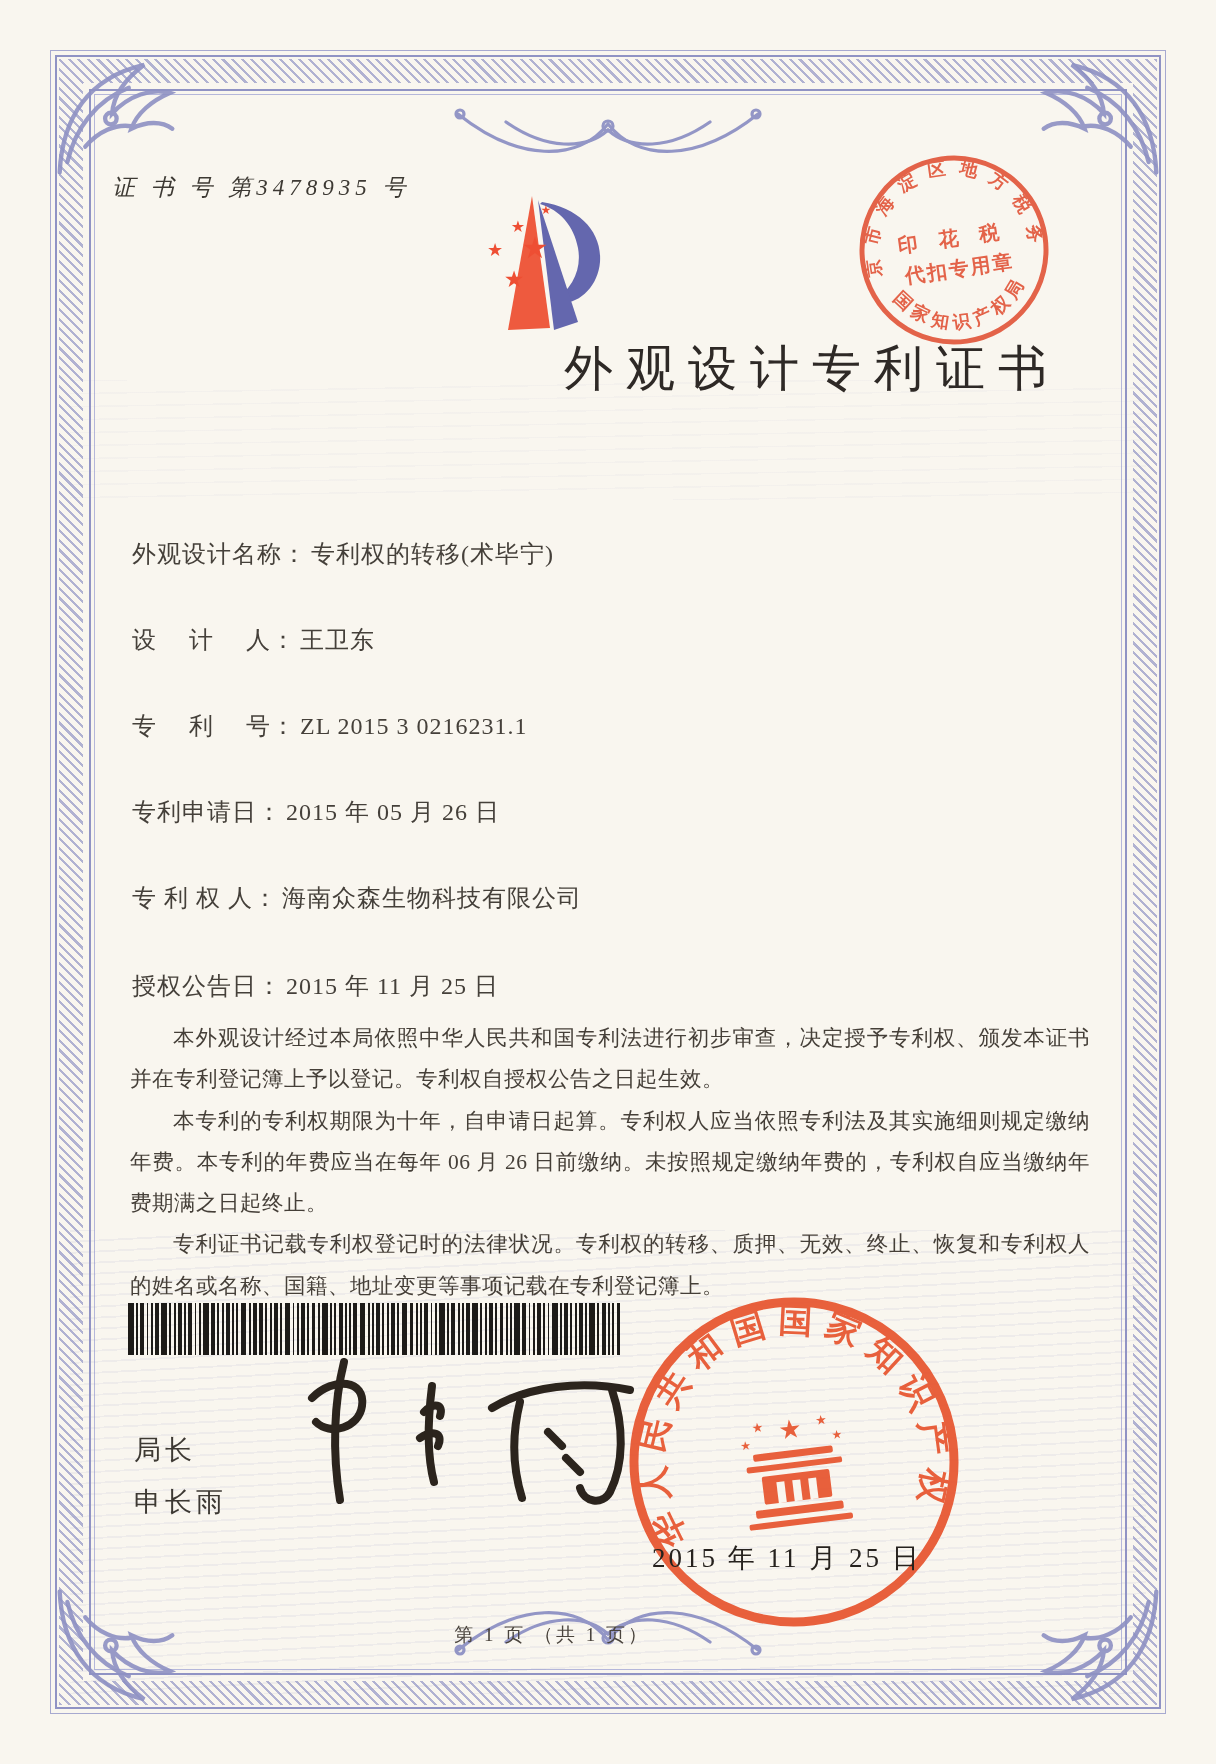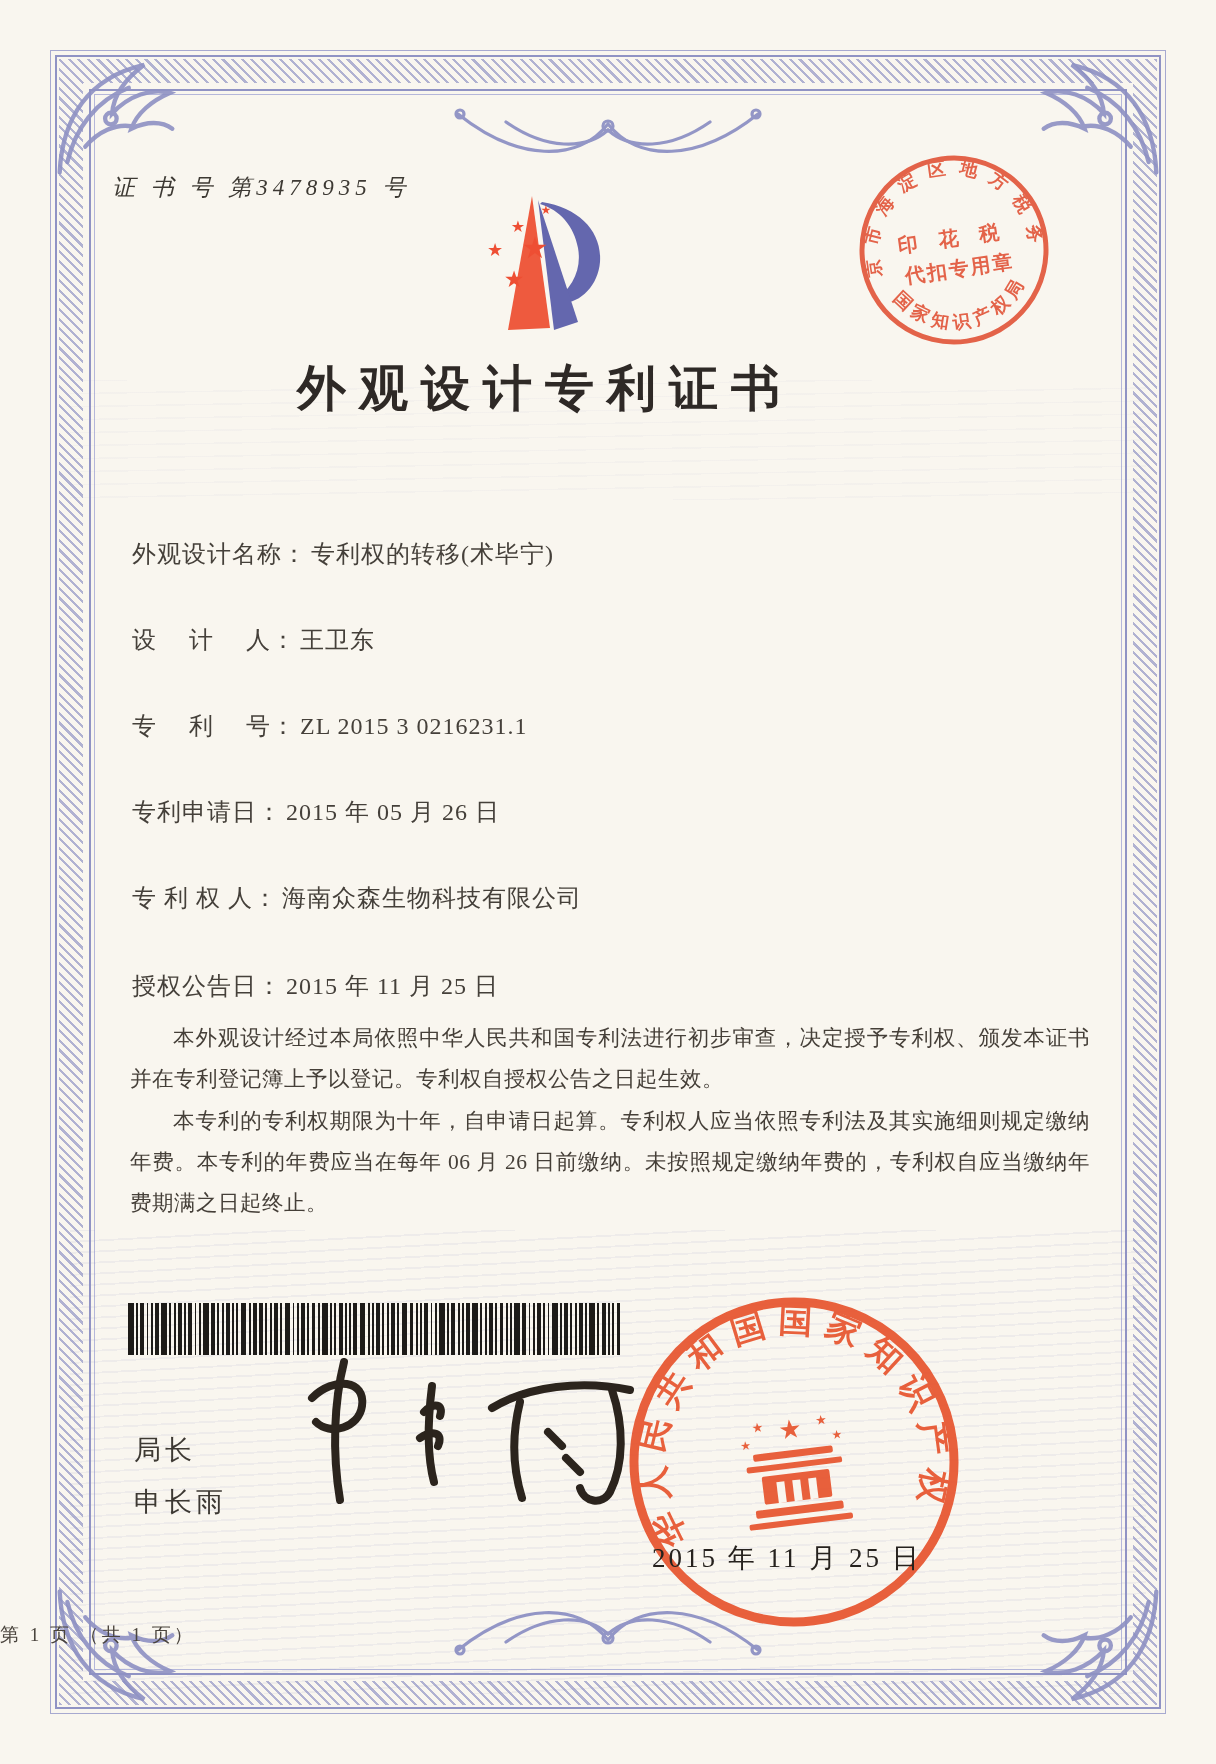"外观设计专利证书" .title { font-weight: 700 -> 400; text-align: center -> right; top: 356px -> 336px }
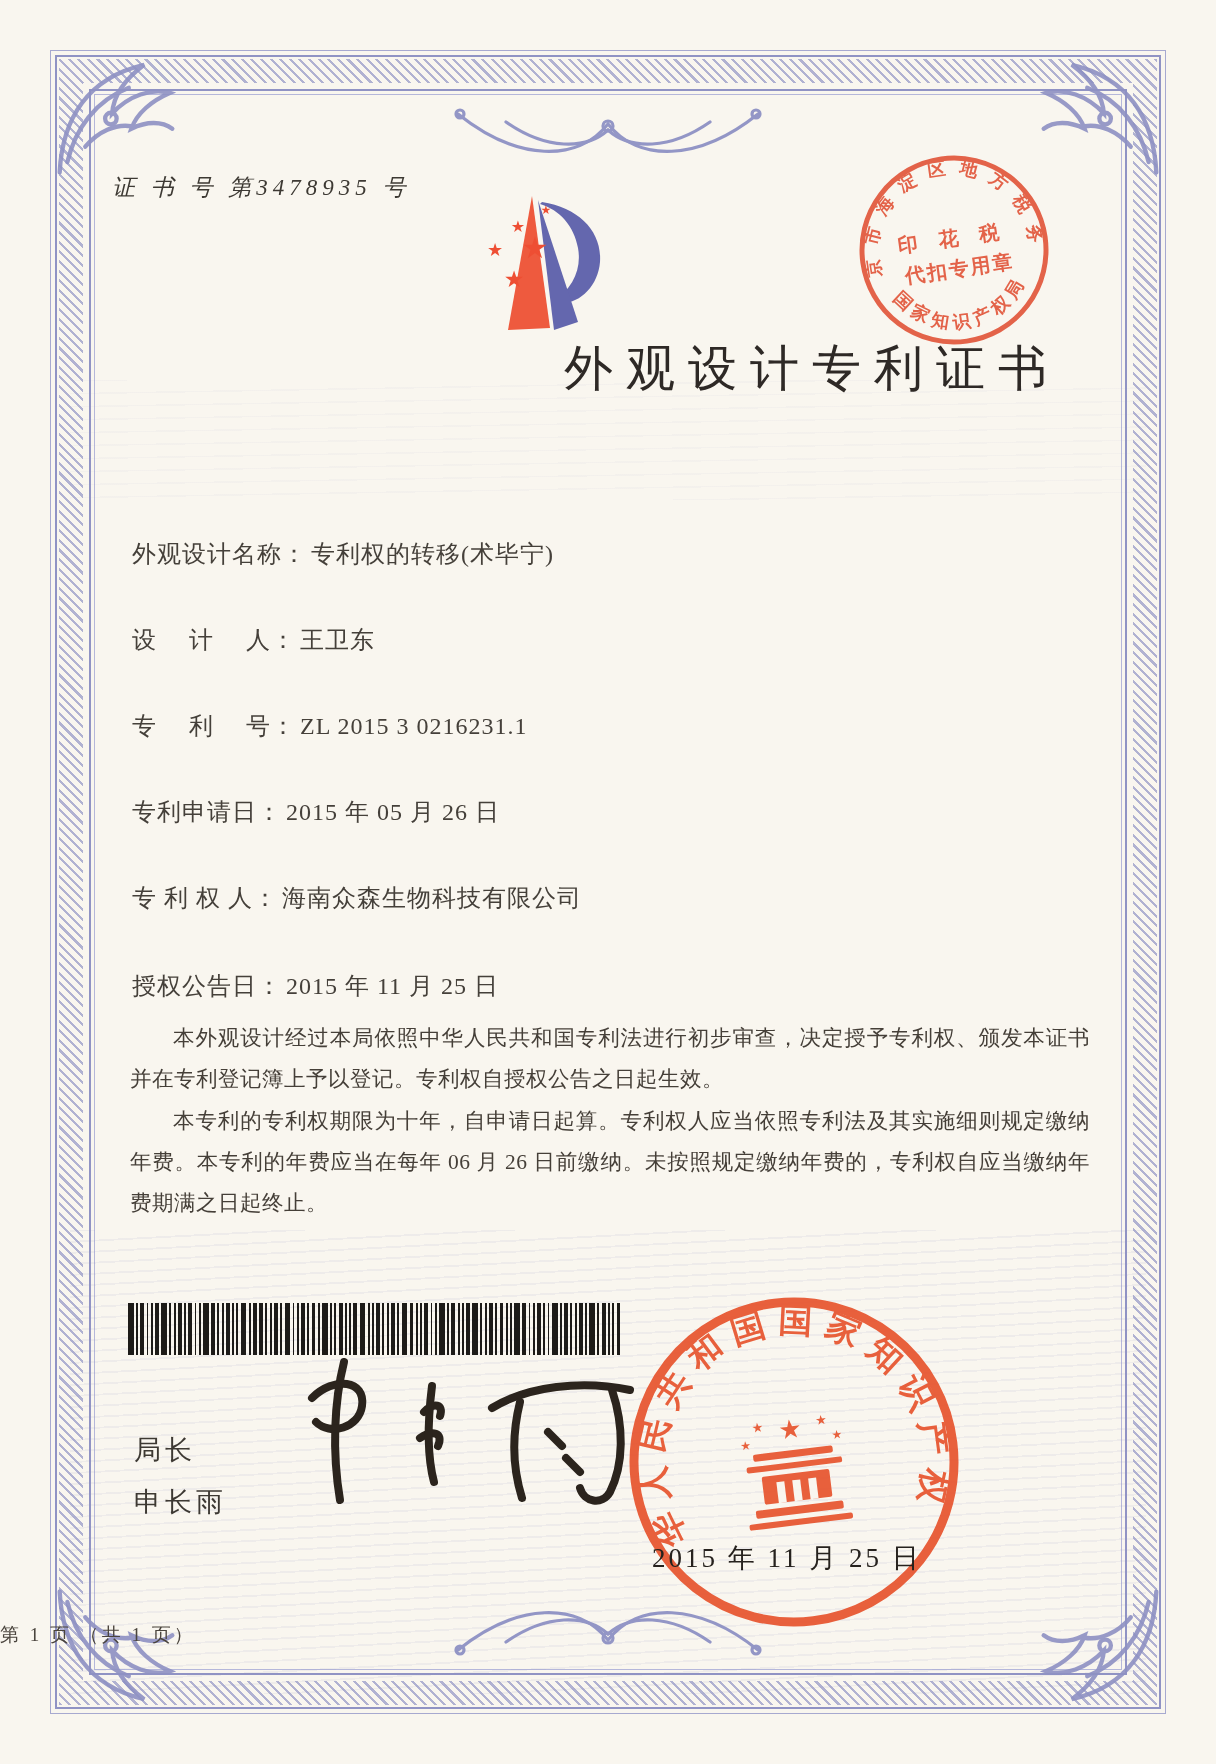"专利证书记载专利权登记时的法律状况。专利权的转移、质押、无效、终止、恢复和专利权" p { html: none -> <p>专利证书记载专利权登记时的法律状况。专利权的转移、质押、无效、终止、恢复和专利权人的姓名或名称、国籍、地址变更等事项记载在专利登记簿上。</p> }
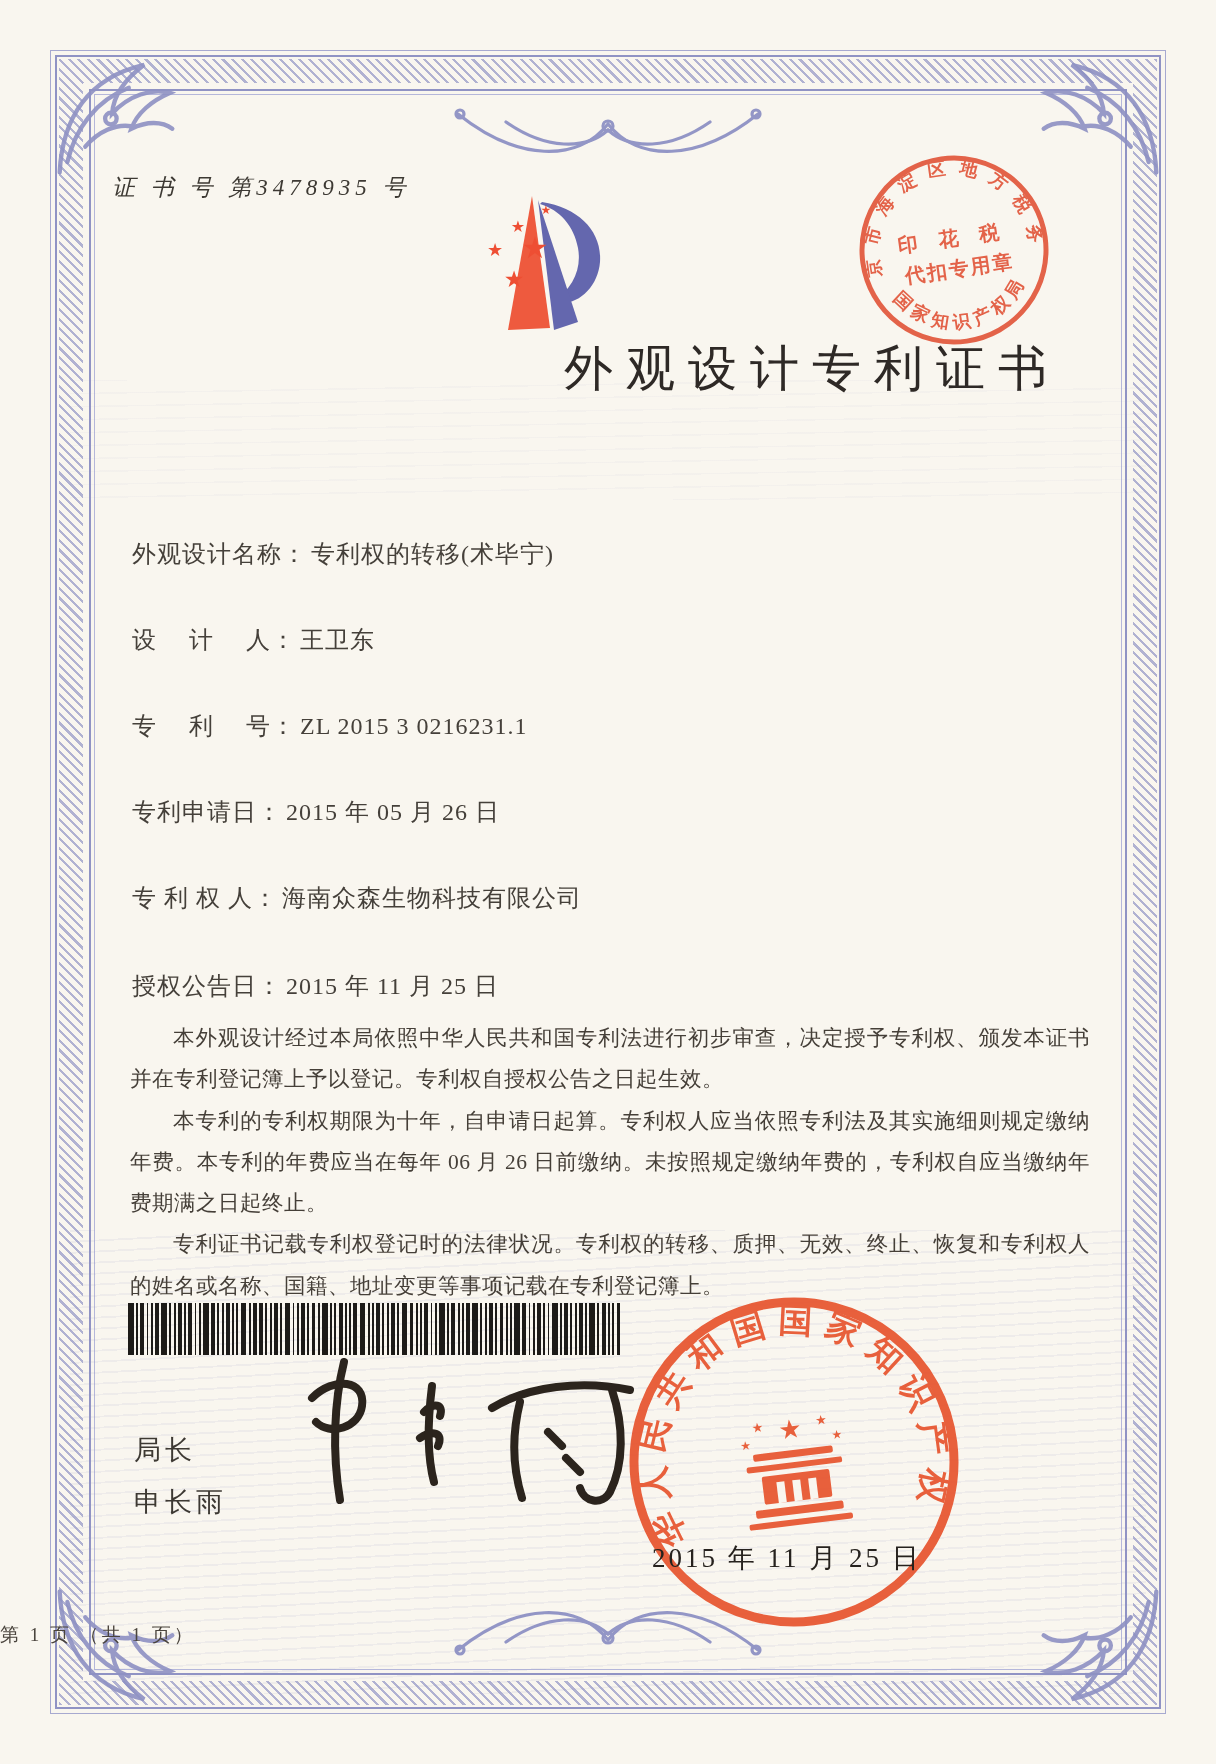"第 1 页 （共 1" .footer { text-align: none -> center }
